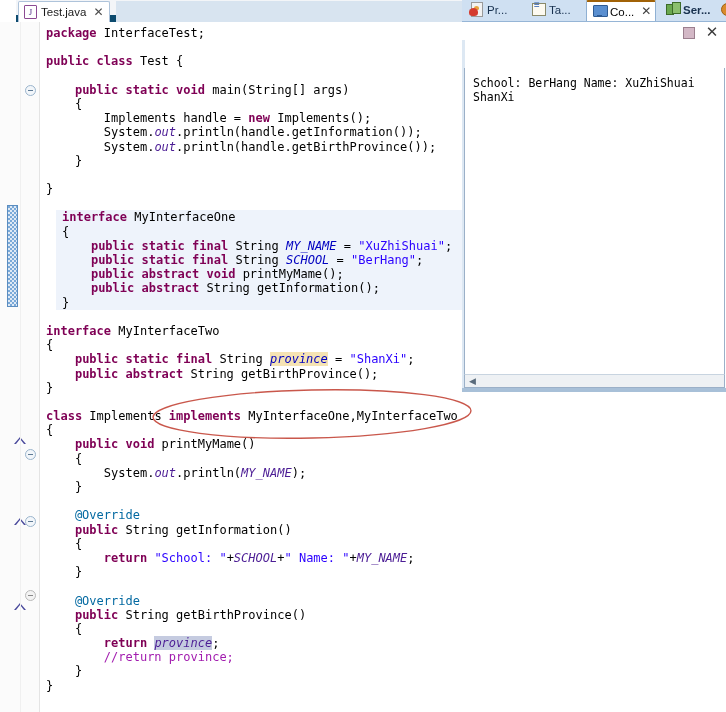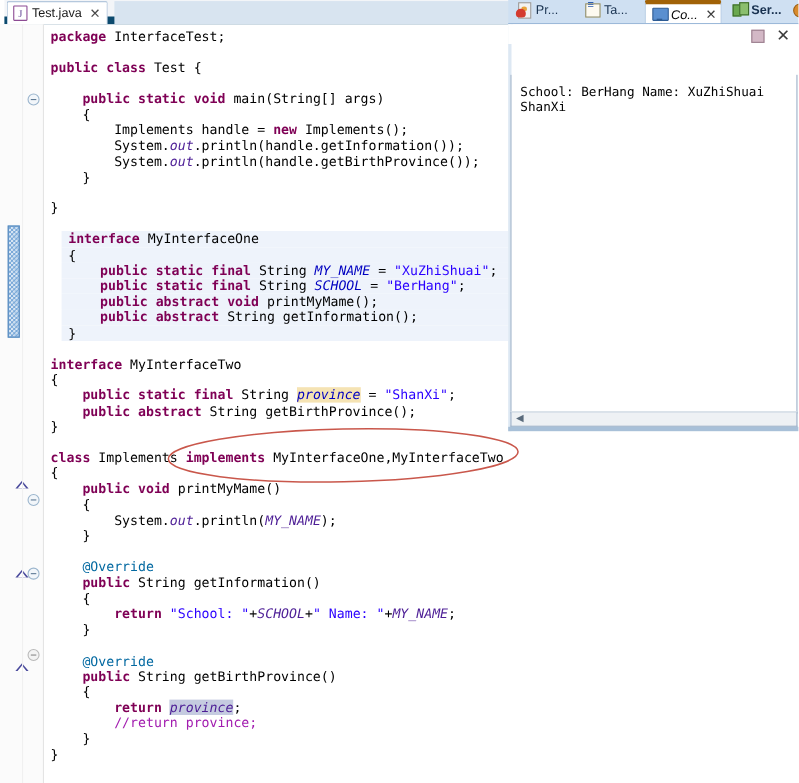"Test.java" #editor-tabbar { left: 4px -> 16px }
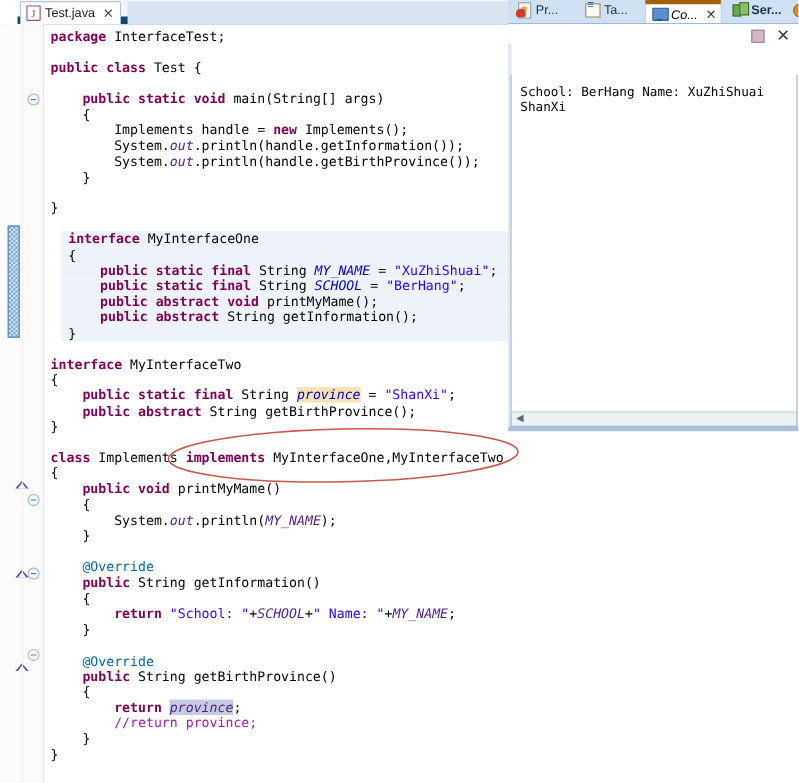"Co..." .ctab.active { border-top: 4px solid #a16207 -> 2px solid #a16207; font-style: italic -> none }
